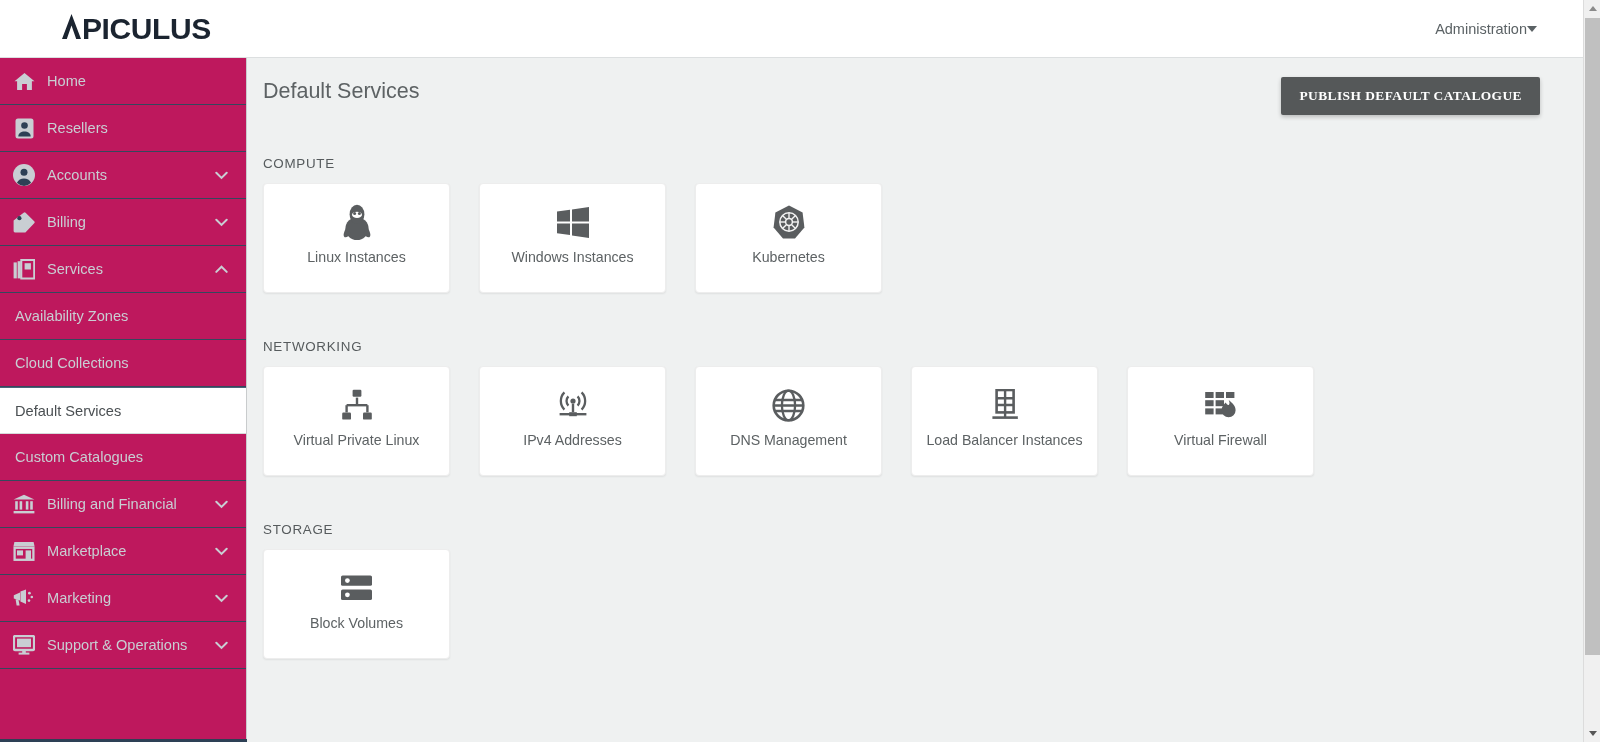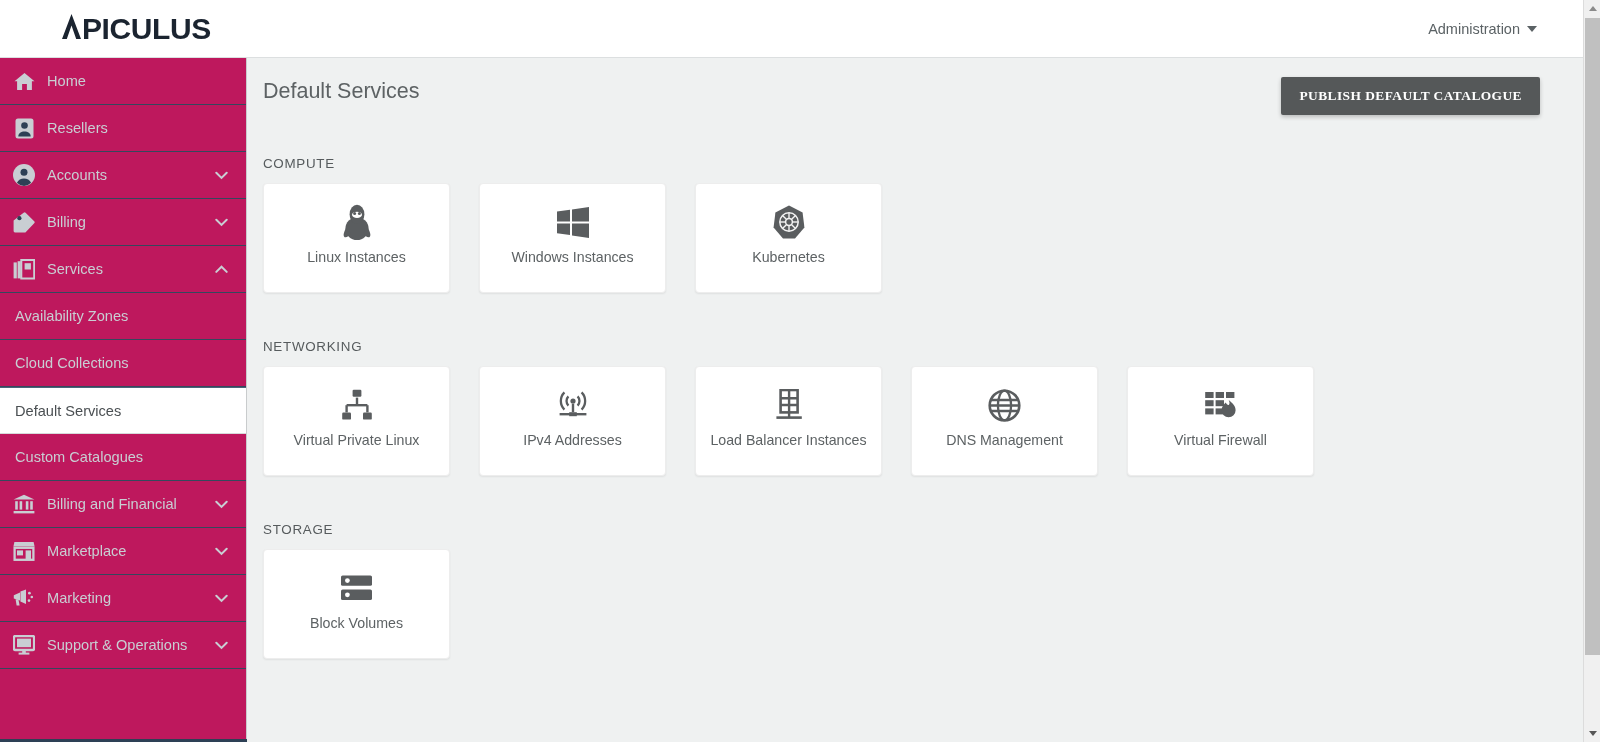"Administration" .admin-menu { gap: 7px -> 0 }
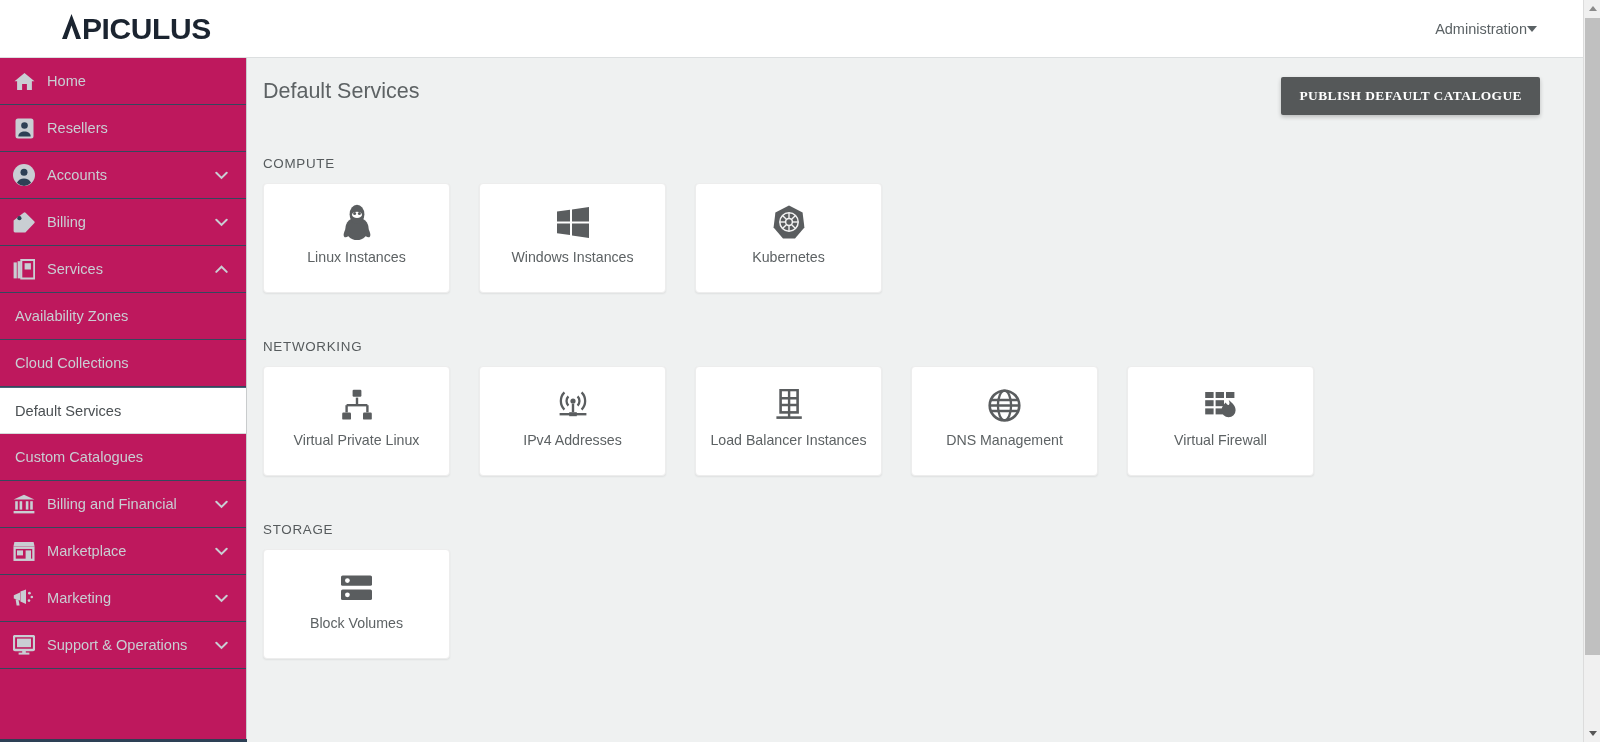"Load Balancer Instances" div.card { order: before "DNS Management" -> after "DNS Management" }
